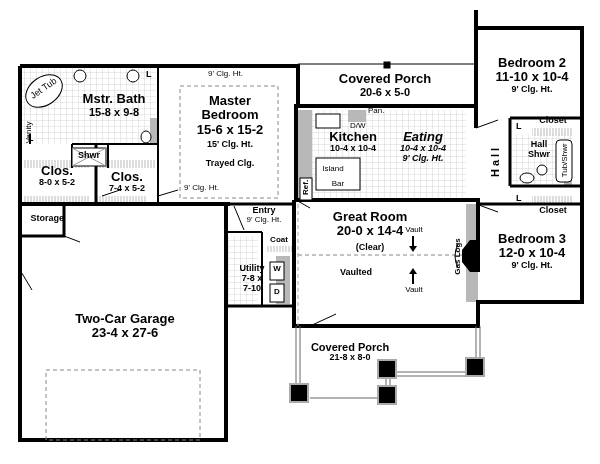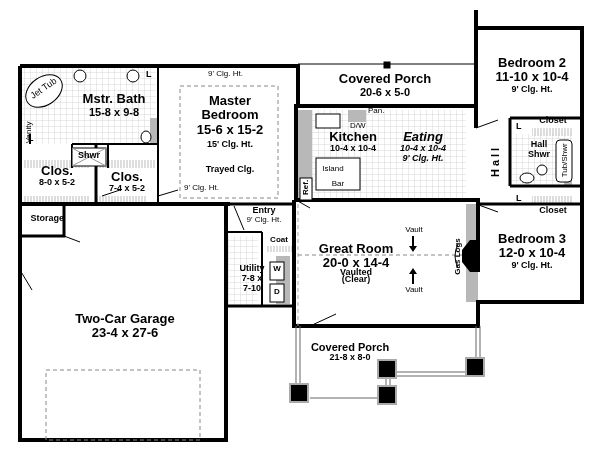"Trayed Clg." div.t9 { margin-top: 15px -> 9px }
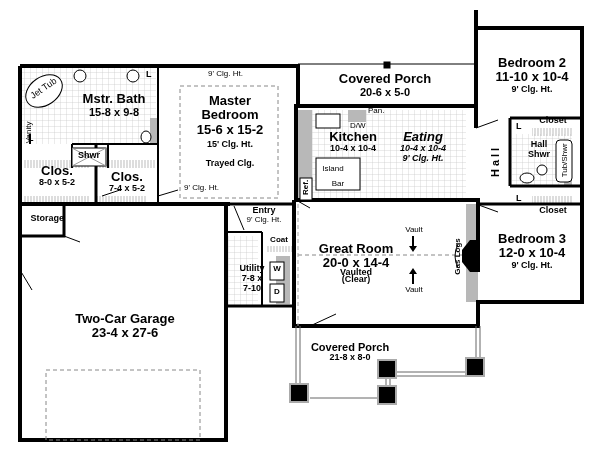"Great Room" div.lbl { left: 306px -> 320px; margin-top: 32px -> none }
